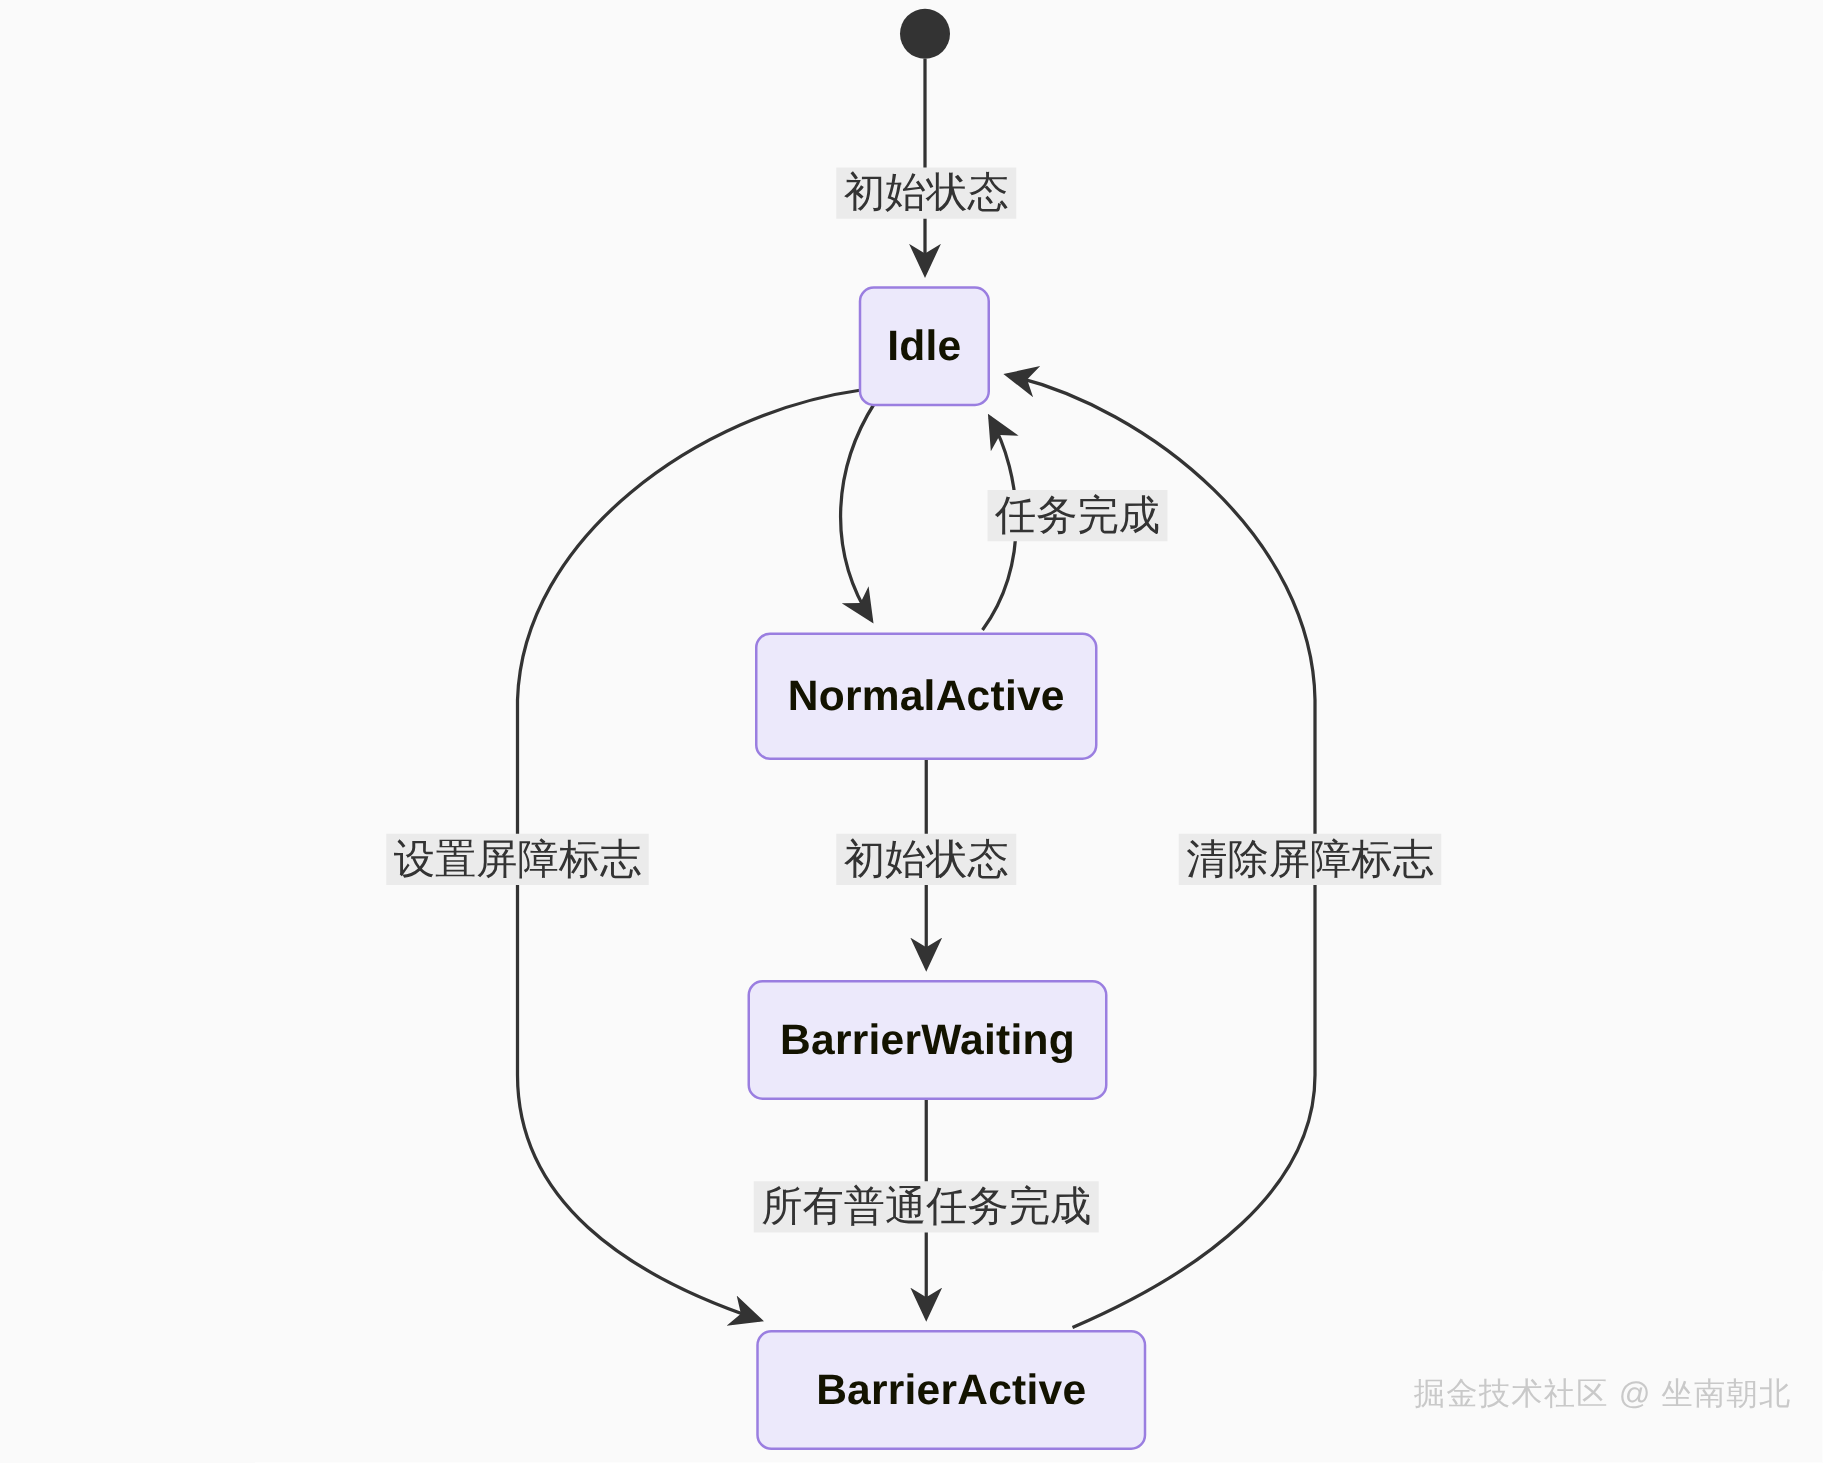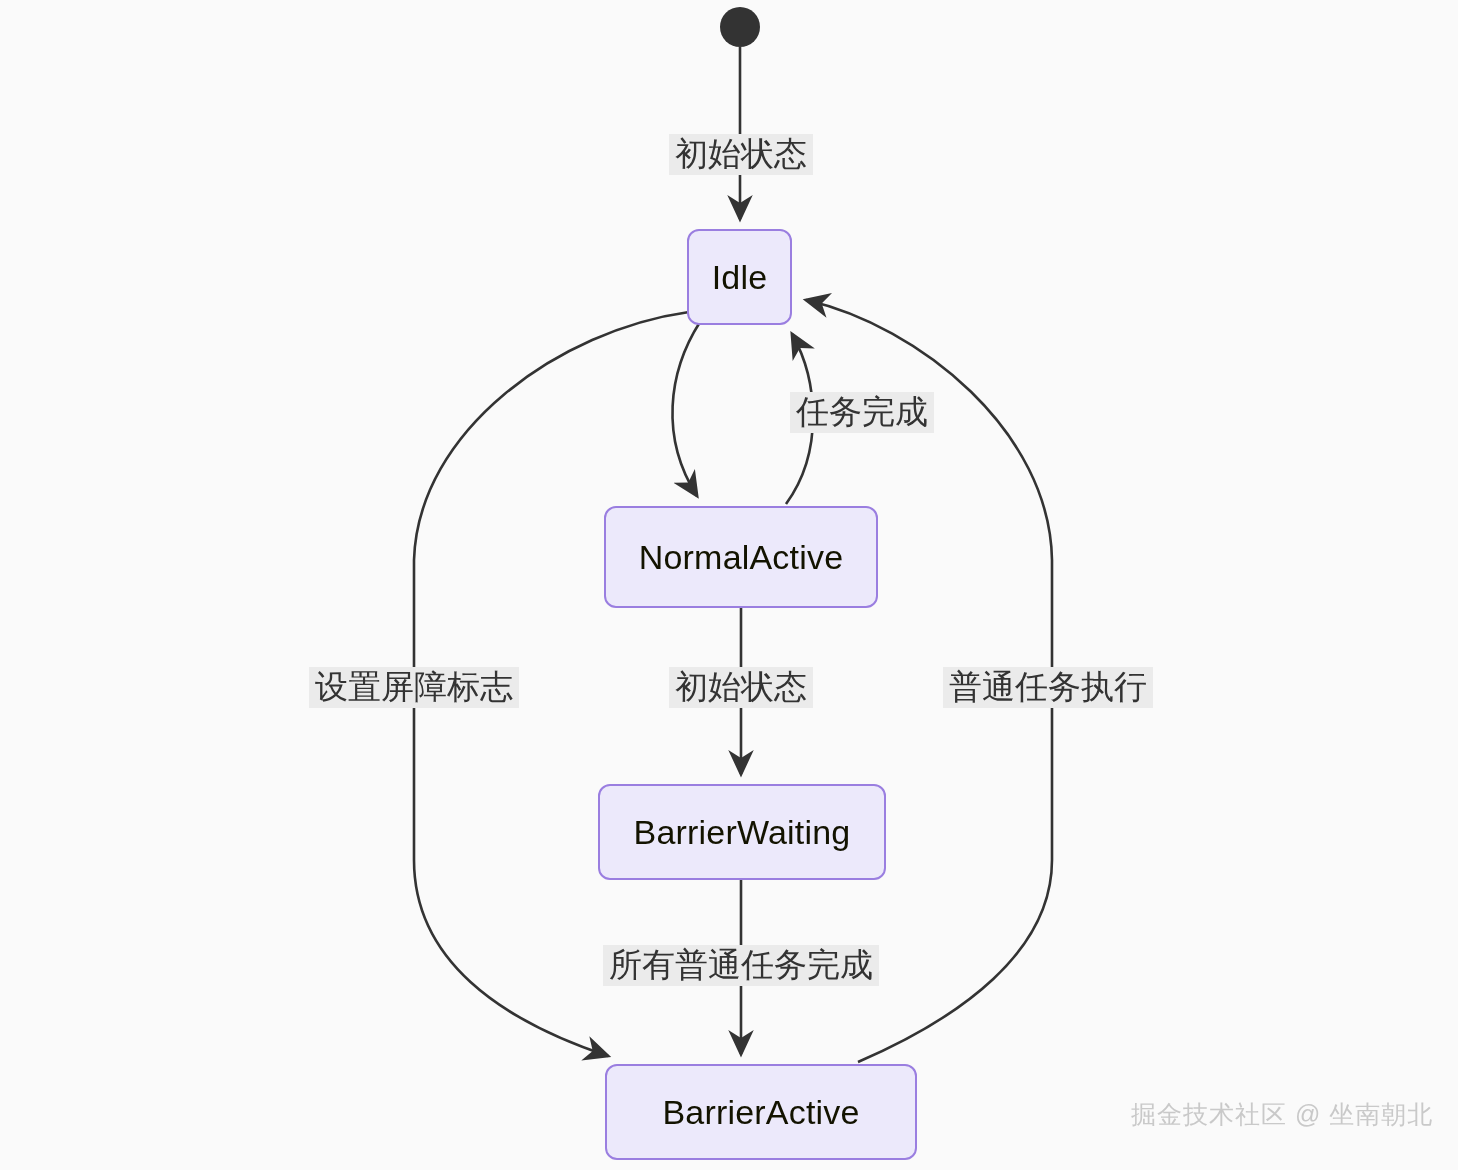"Idle" .state-node { font-weight: 400 -> 700 }
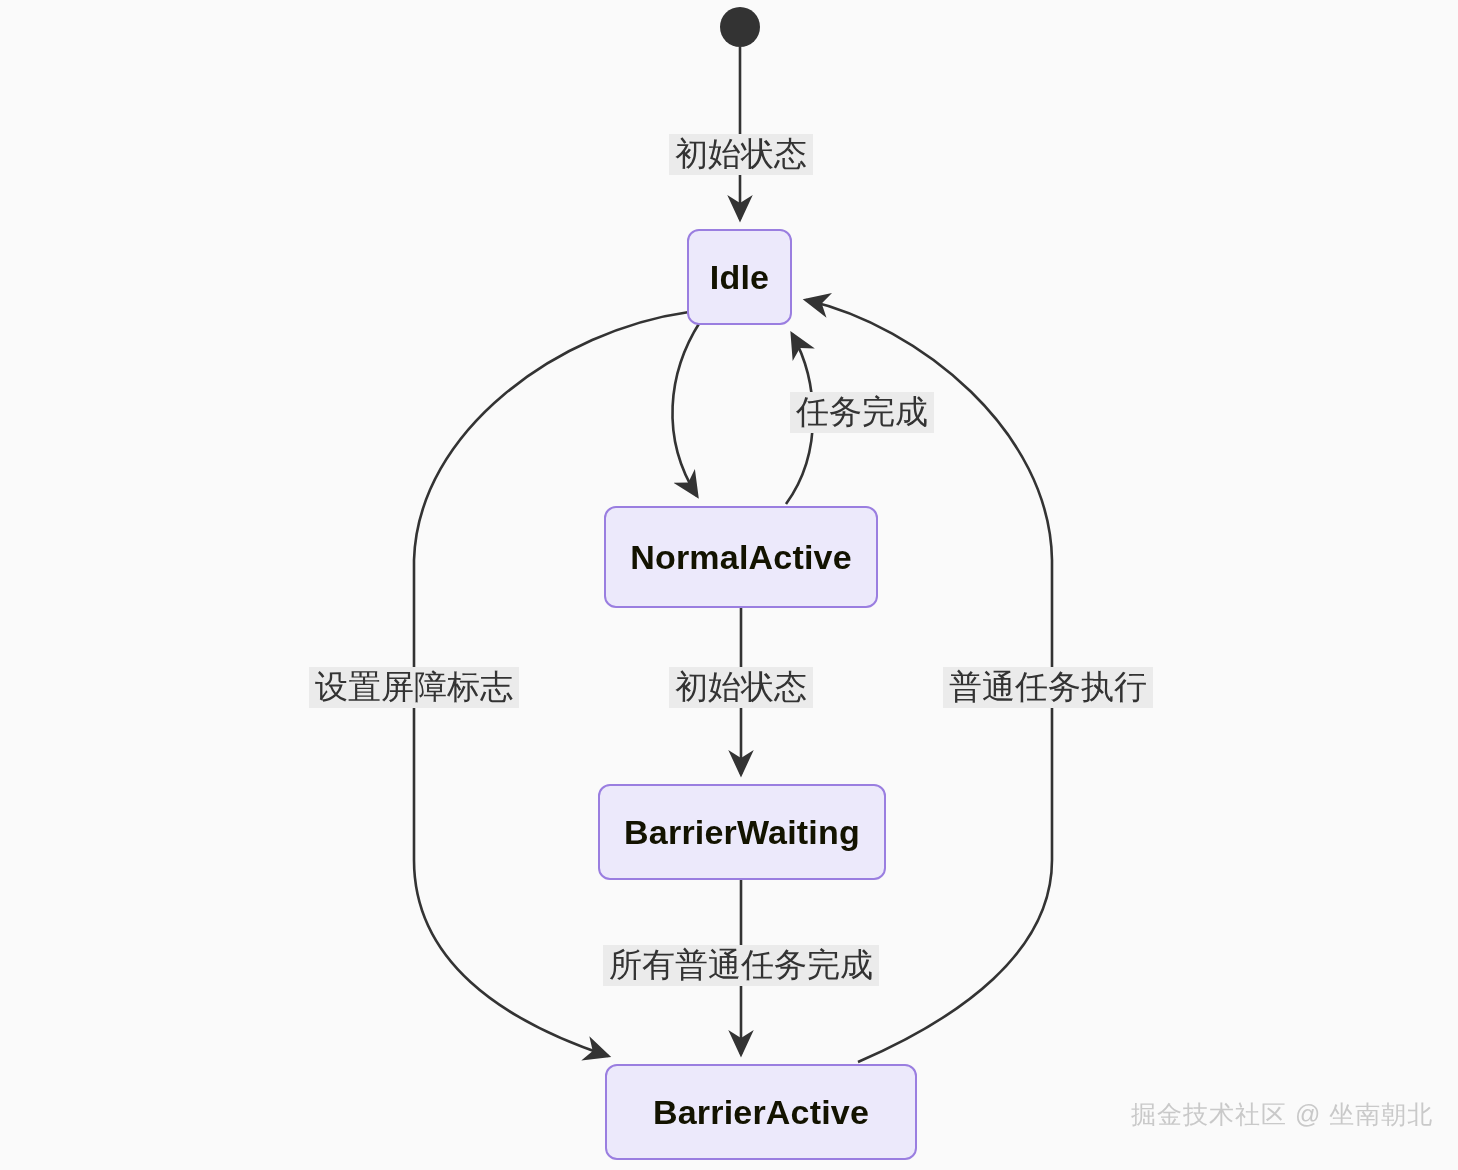"普通任务执行" div.edge-label { text: 普通任务执行 -> 清除屏障标志 }
